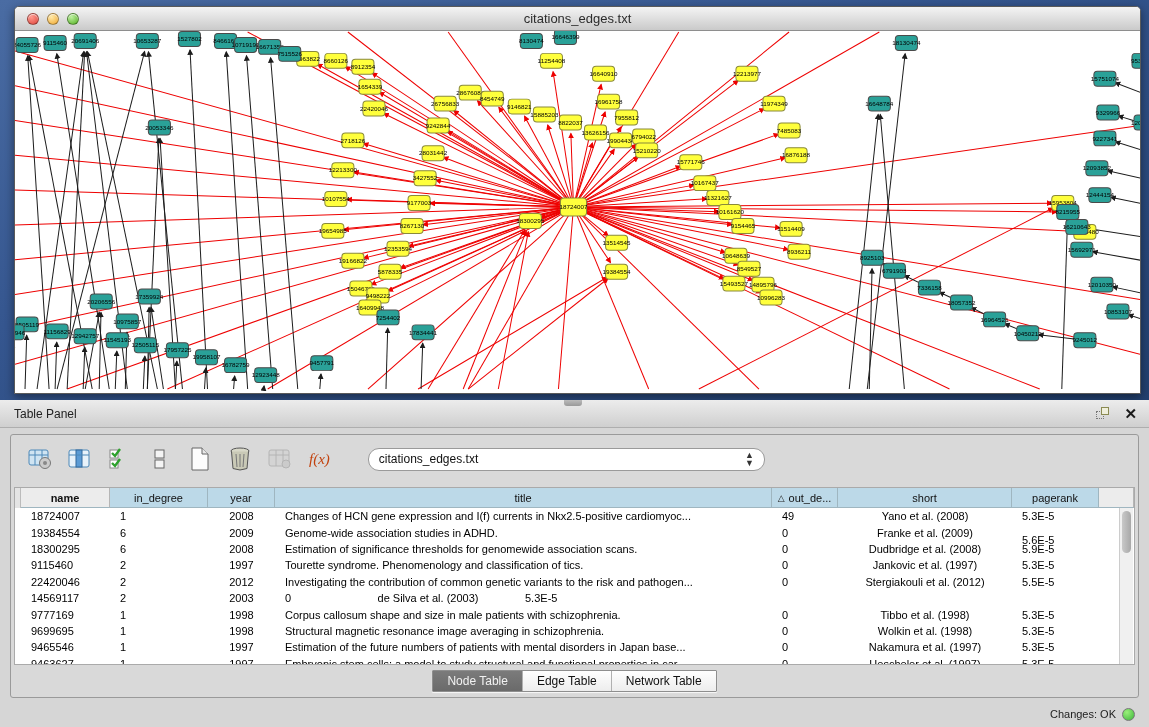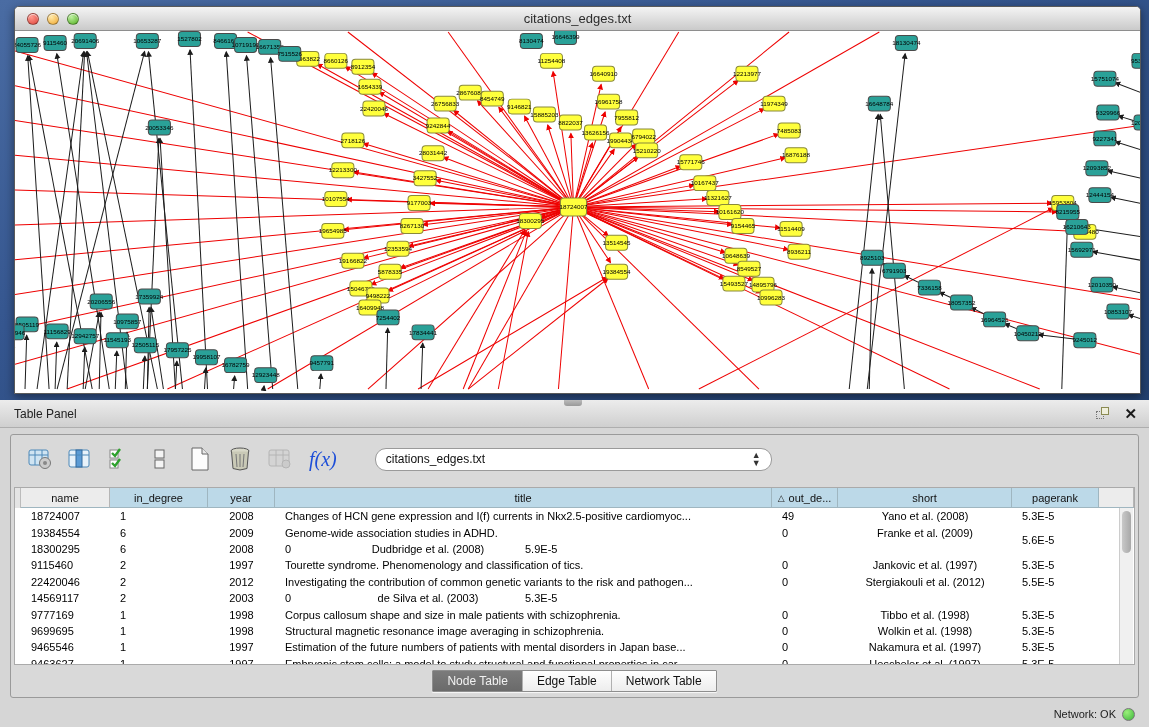"f(x)" #fx-label { color: #1d4ed8 -> #c2410c; font-size: 20px -> 15px }
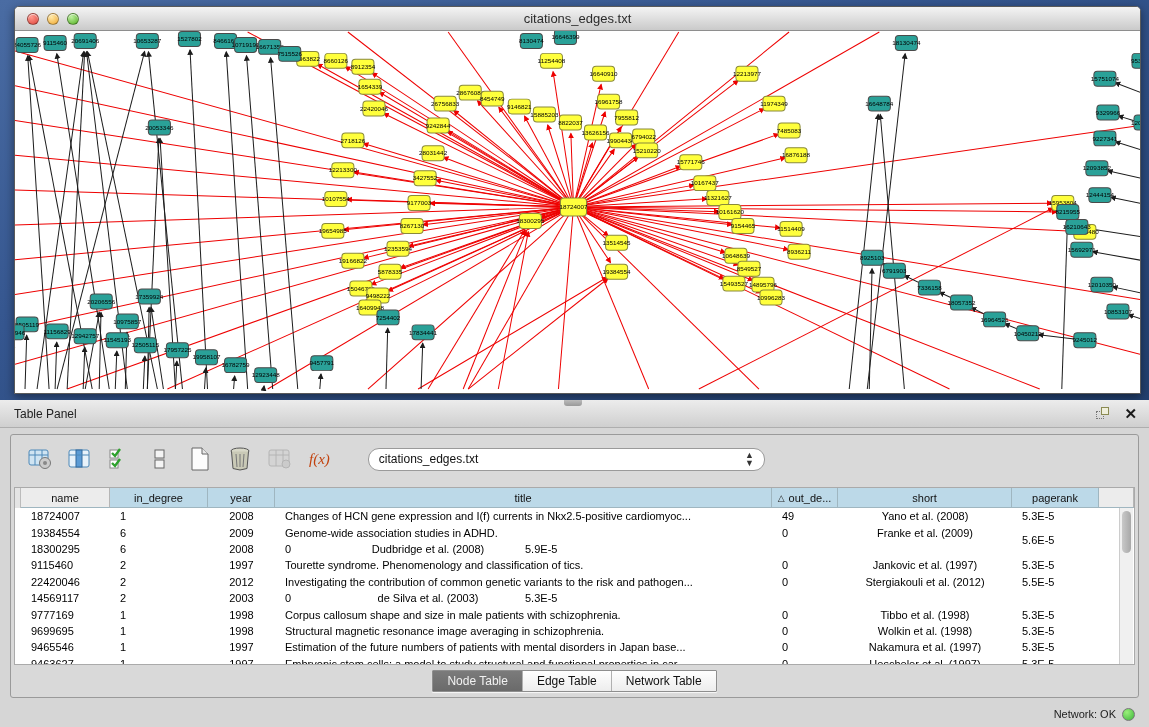"name" .hcell.gray { font-weight: none -> bold }
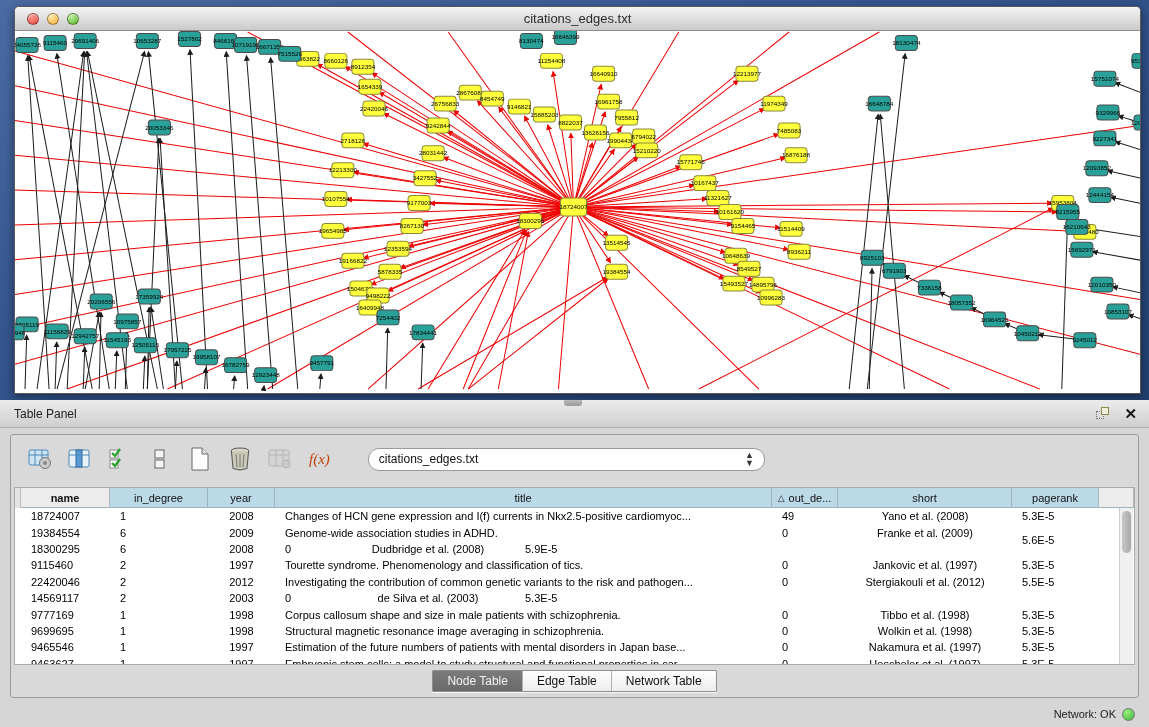"Estimation of significance thresholds" div.tcell { html: none -> <div>Estimation of significance thresholds for genomewide association scans.</div> }
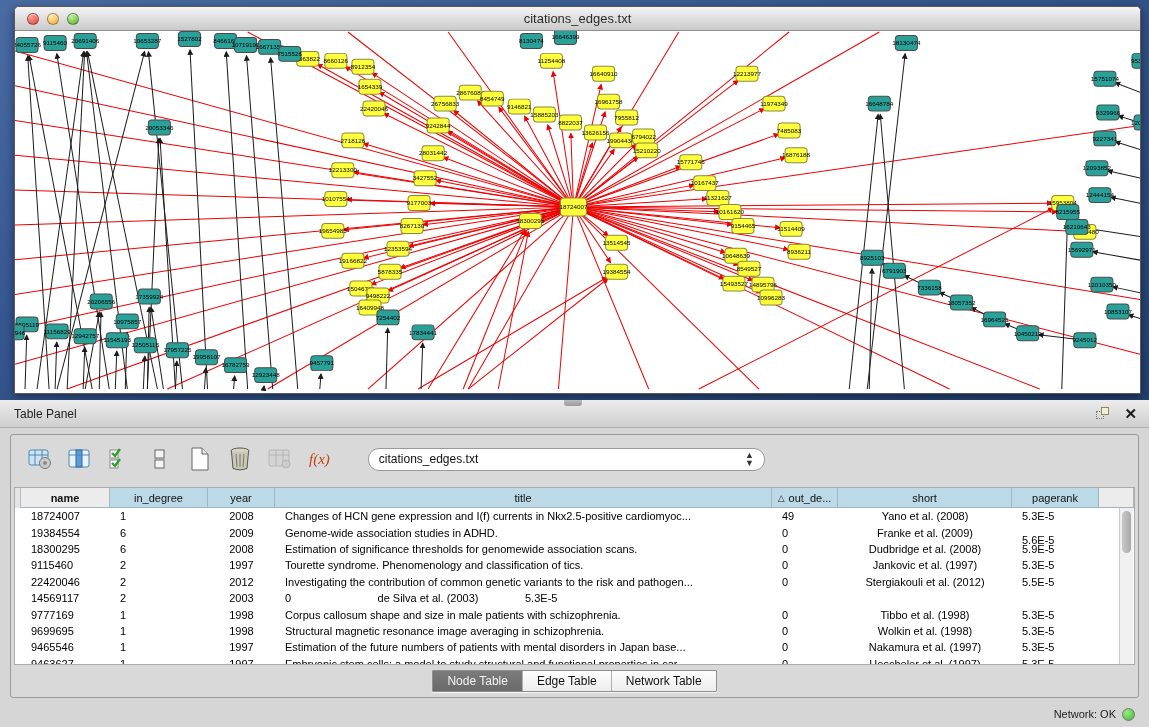"Network: OK" span { text: Network -> Changes }
